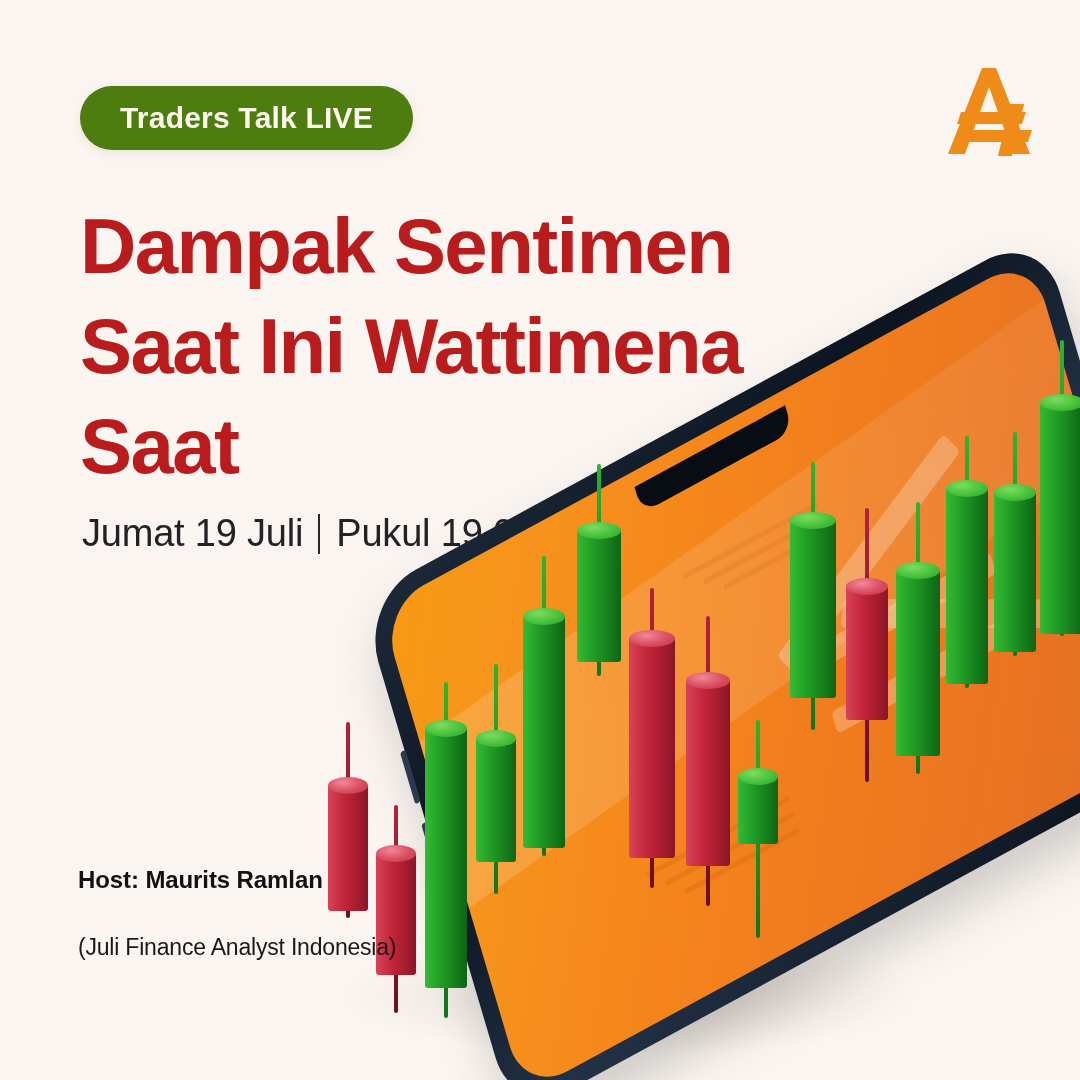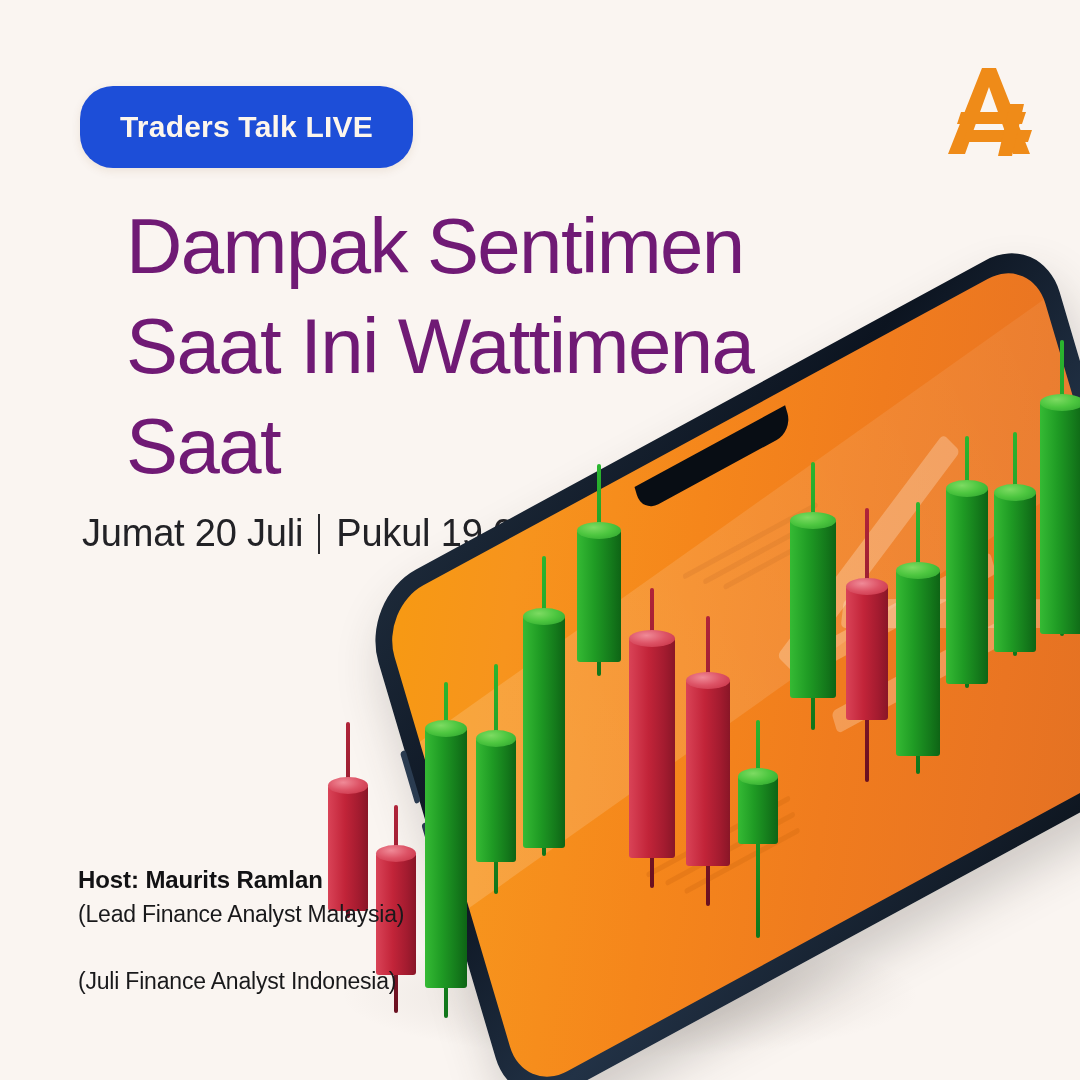"Traders Talk LIVE" #badge { background: #1d4ed8 -> #4d7c0f; height: 82px -> 64px }
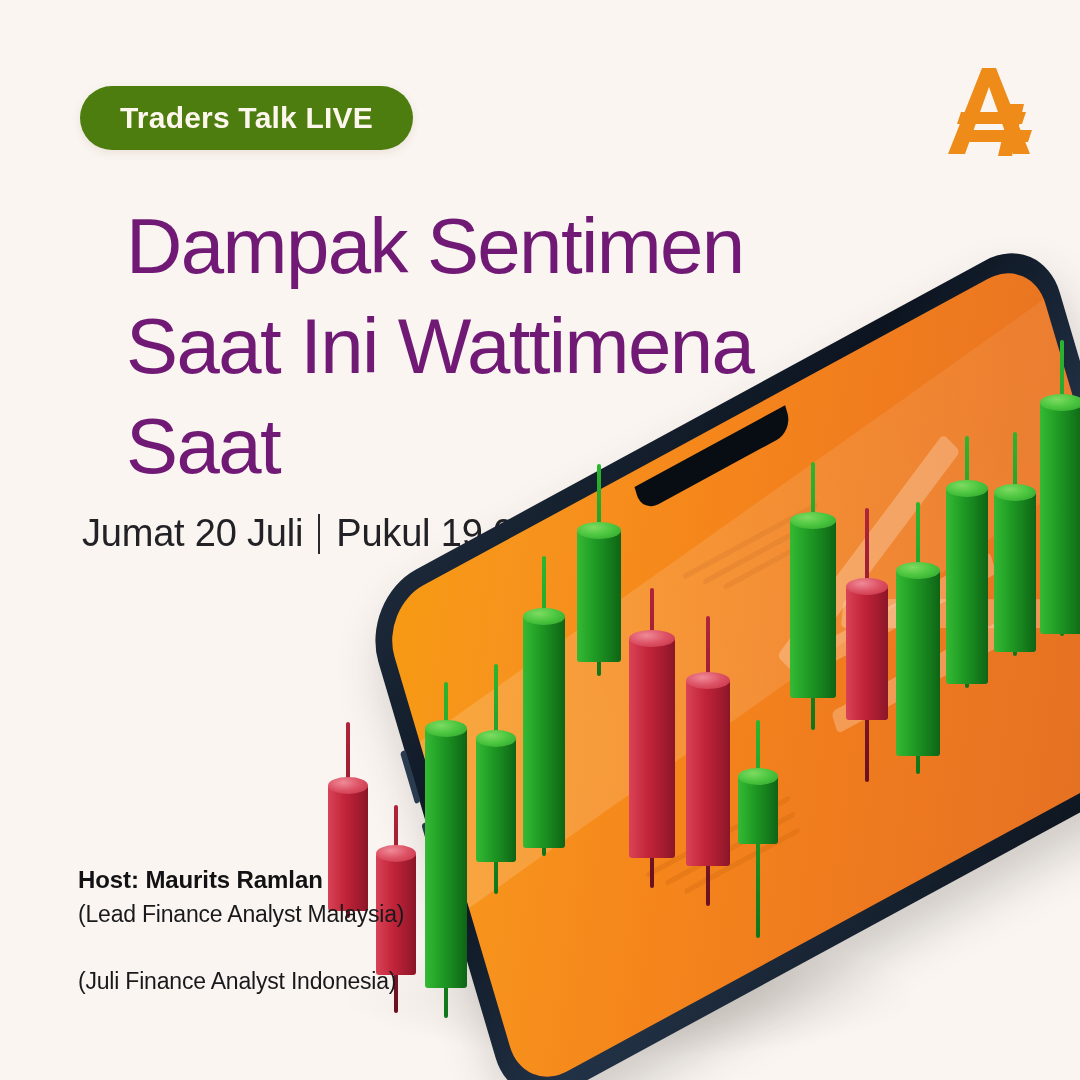"Dampak Sentimen" #title { color: #701a75 -> #b91c1c; font-weight: normal -> bold; margin-left: 46px -> none }
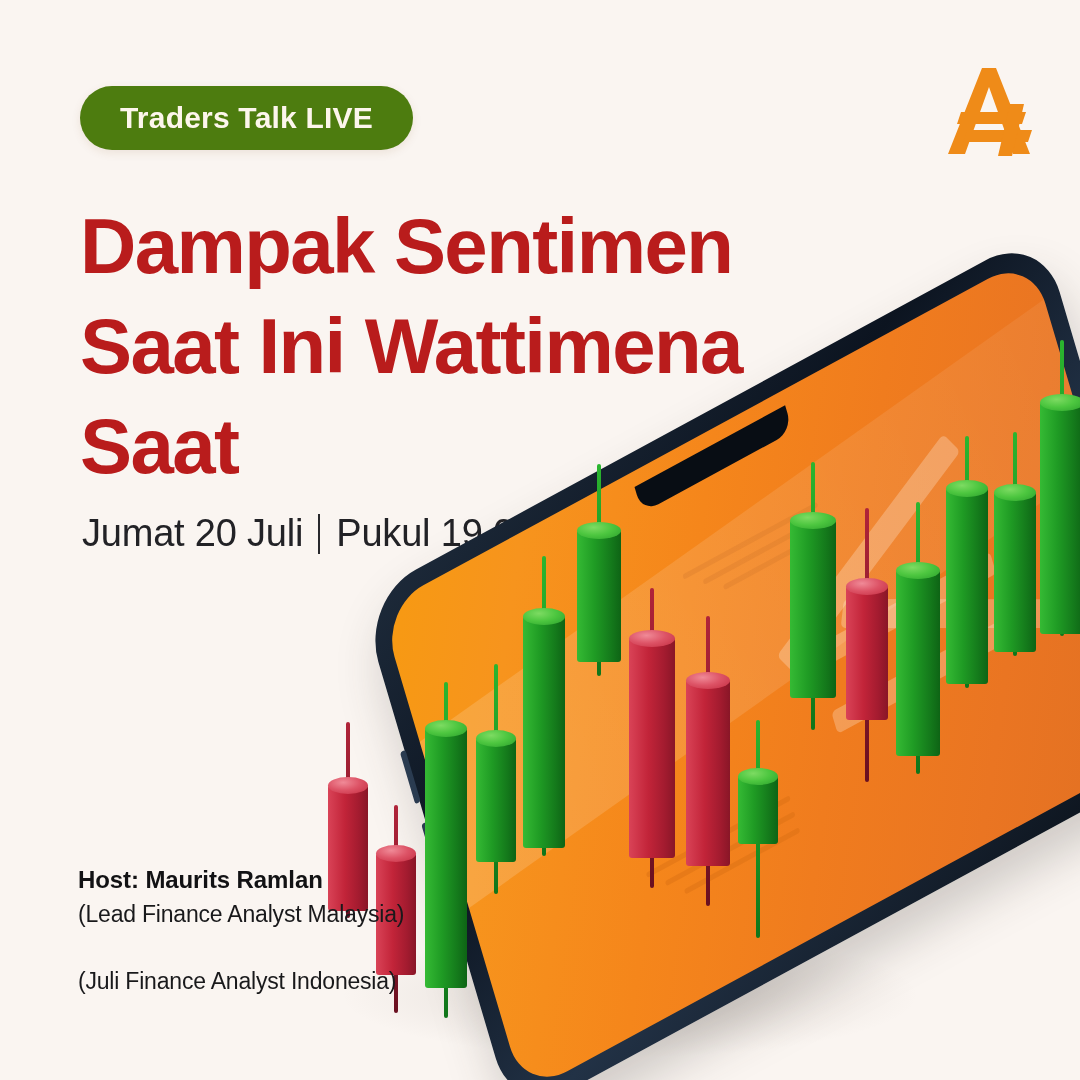"Jumat 20 Juli" span { text: 20 -> 19 }
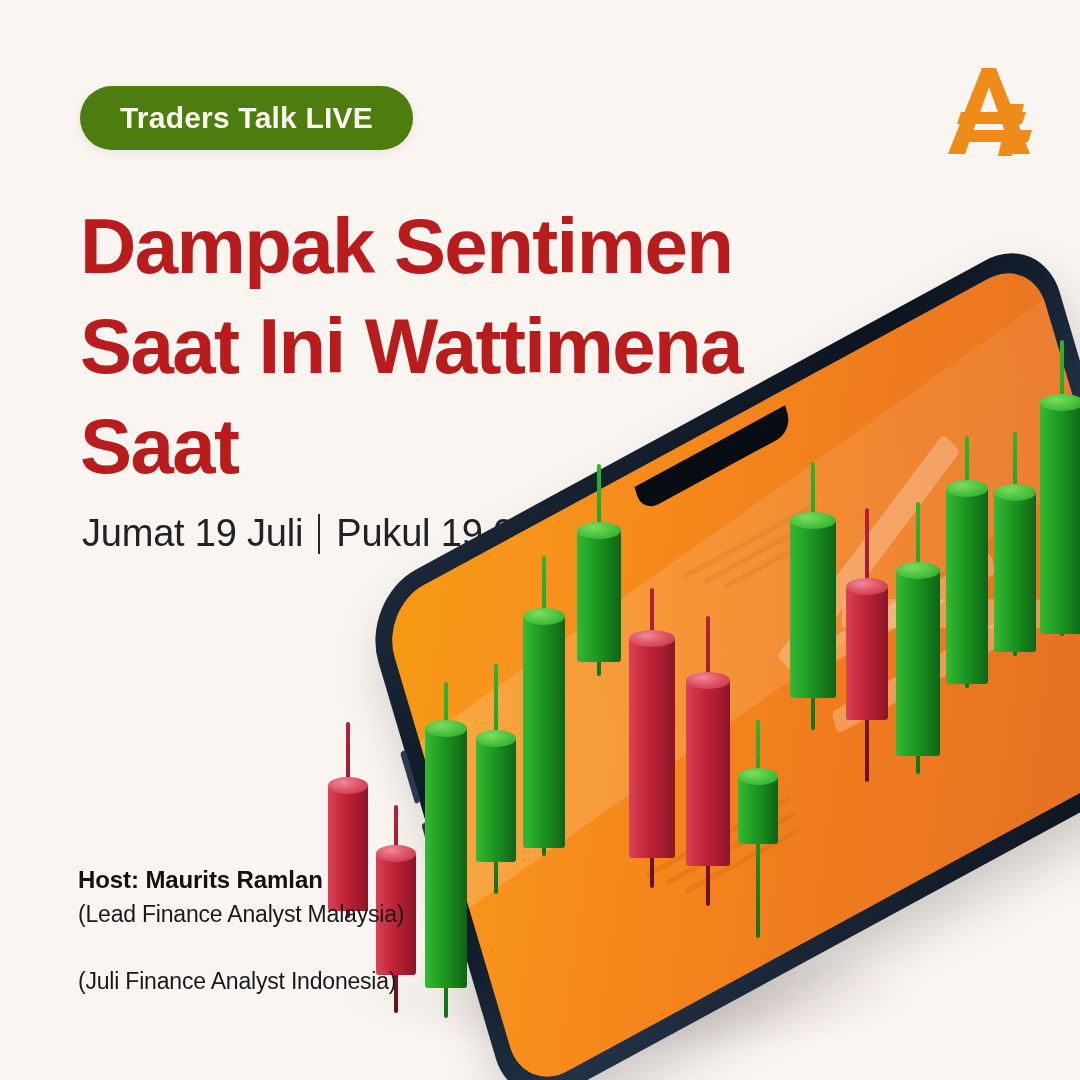"(Lead Finance Analyst Malaysia)" div.credit-role { html: <div>(Lead Finance Analyst Malaysia)</div> -> none }
